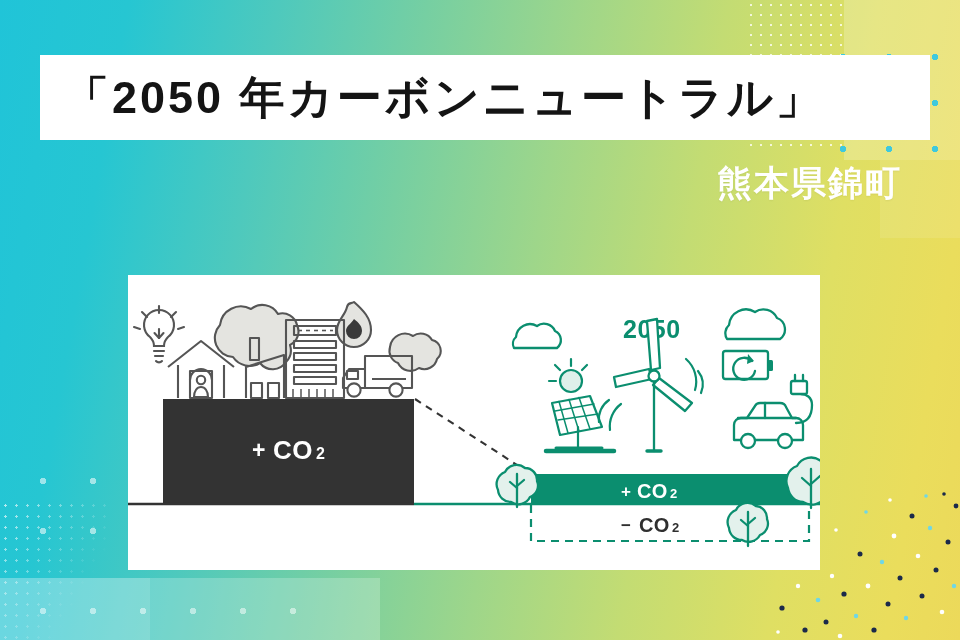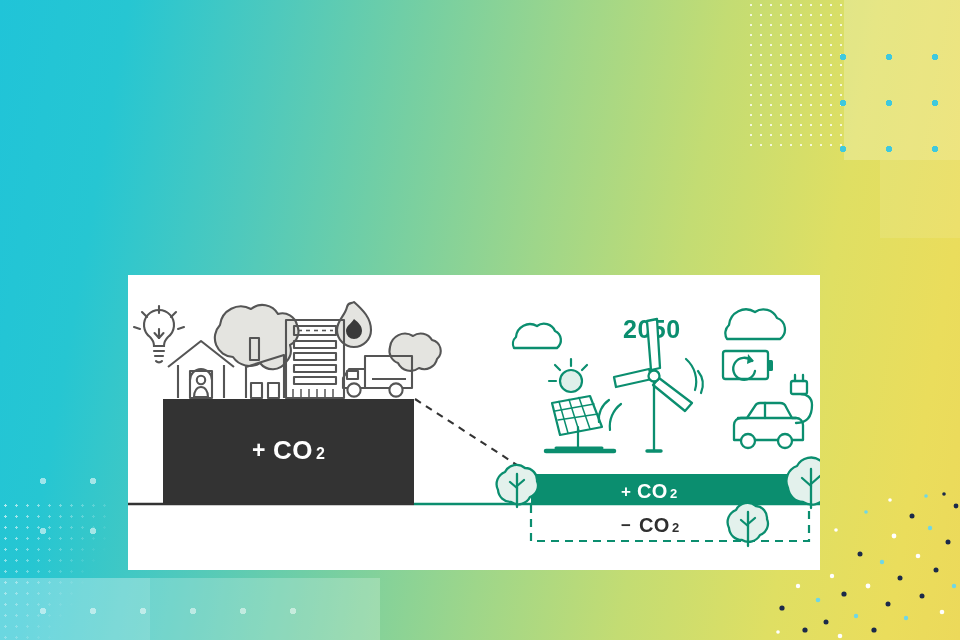"「2050 年カーボンニュートラル」" div.title-box { html: none -> <div> <span>「2050 年カーボンニュートラル」</span> </div> }
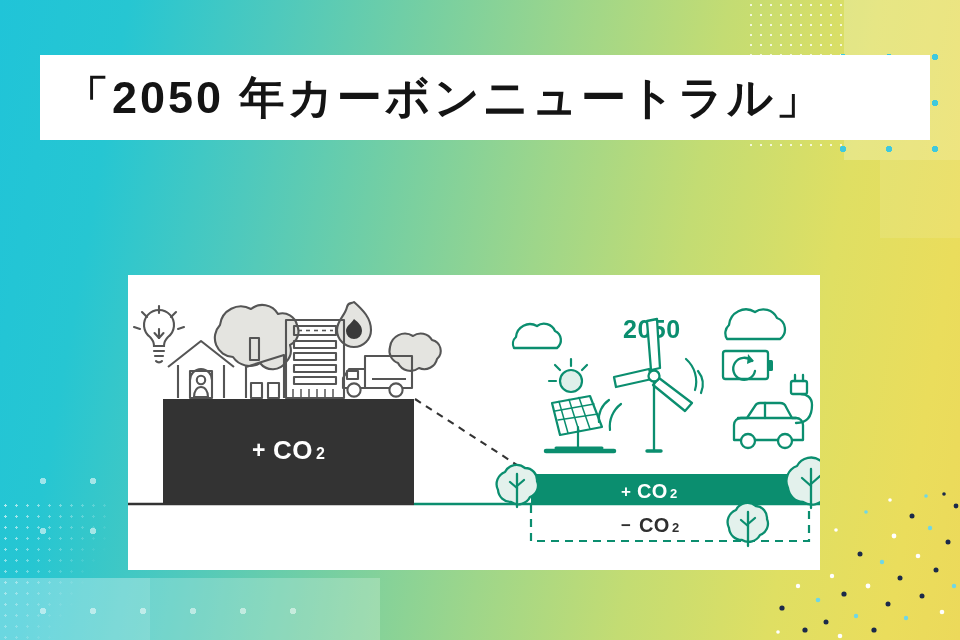"熊本県錦町" div { html: none -> <div>熊本県錦町</div> }
